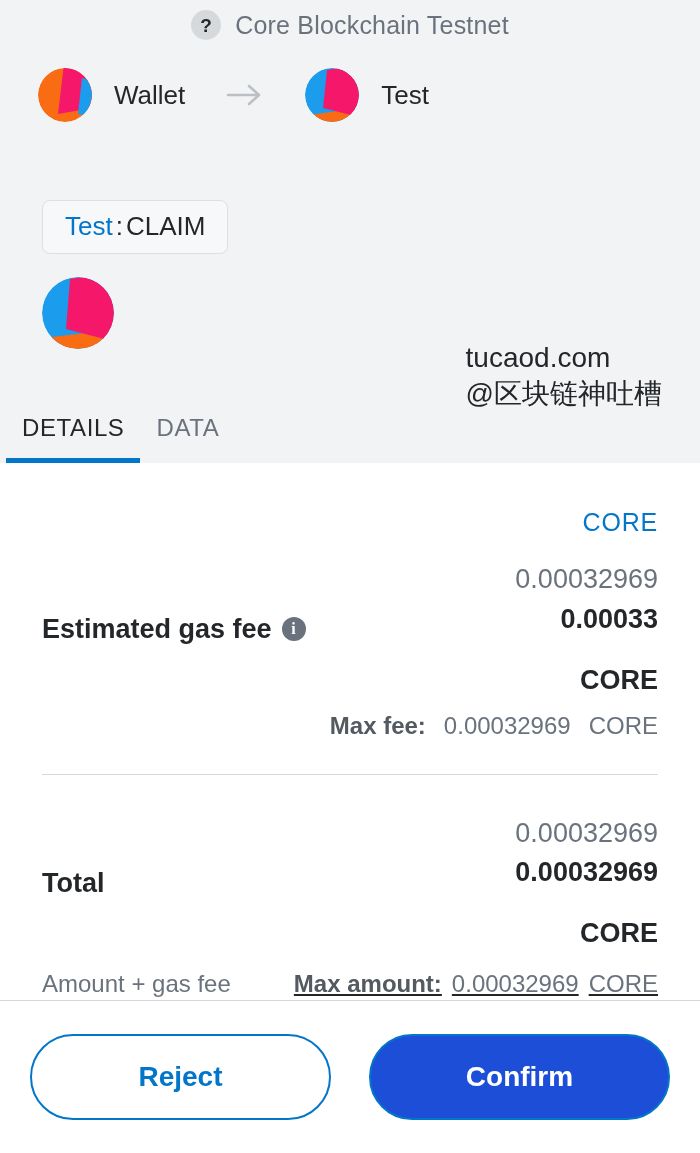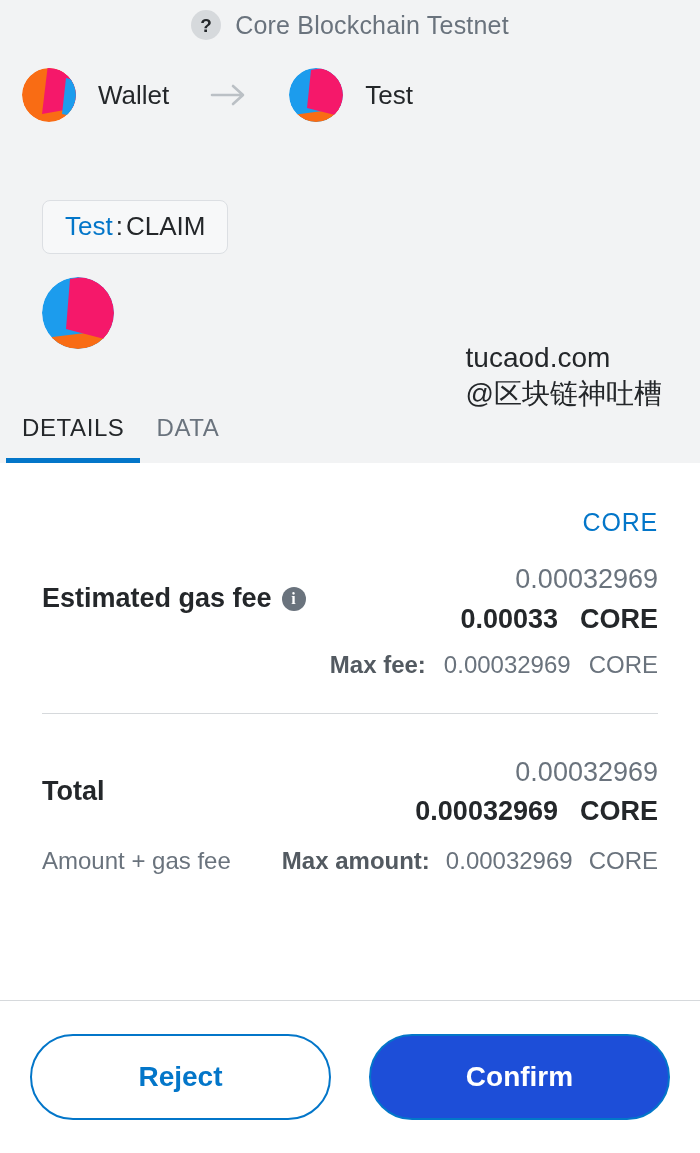"Wallet" .accounts-row { padding-left: 22px -> 38px }
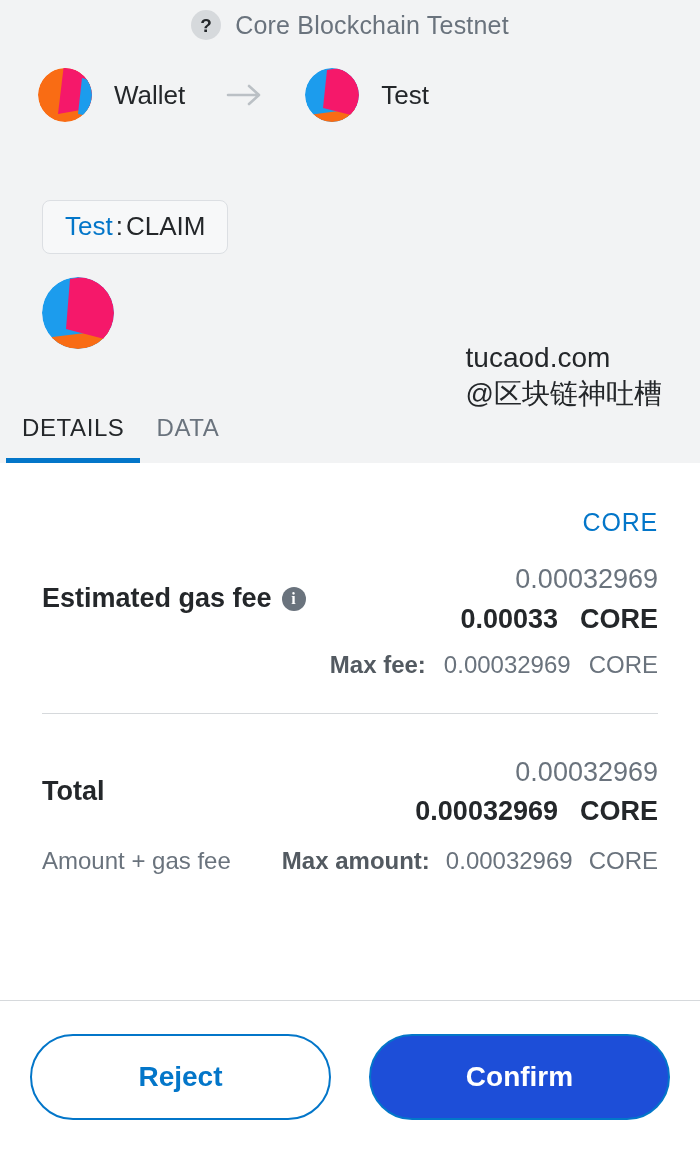"0.00033" .native-value { flex-direction: none -> column }
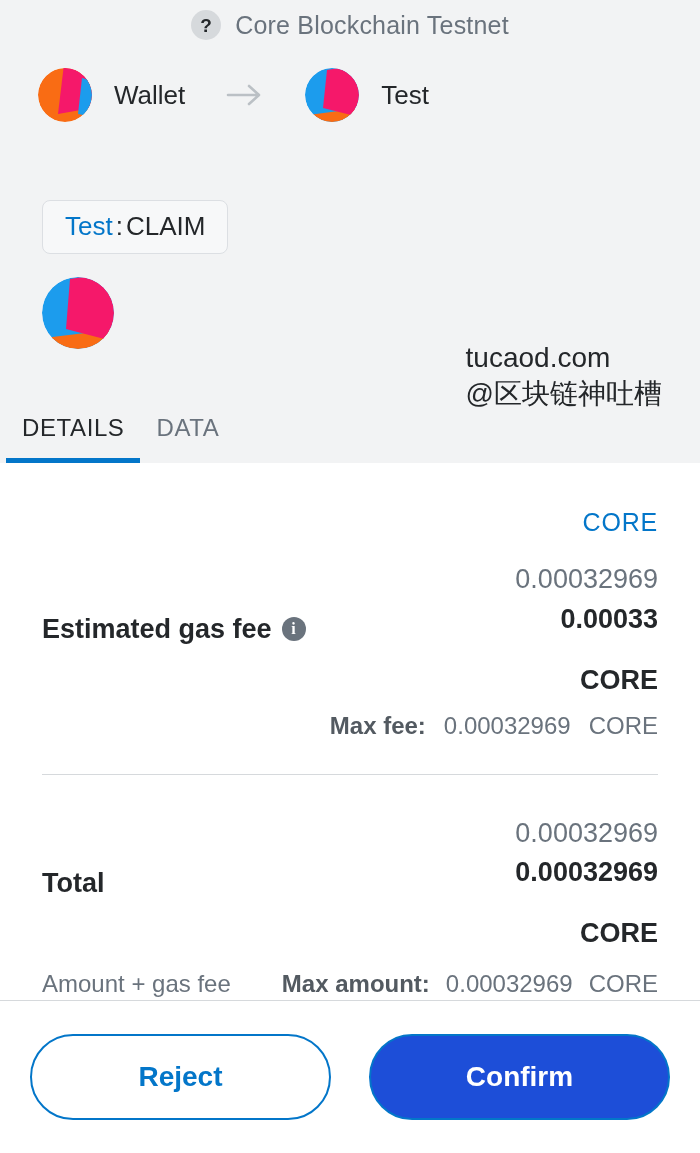"Max amount:" .total-maxrow { gap: 16px -> 10px; text-decoration: none -> underline }
